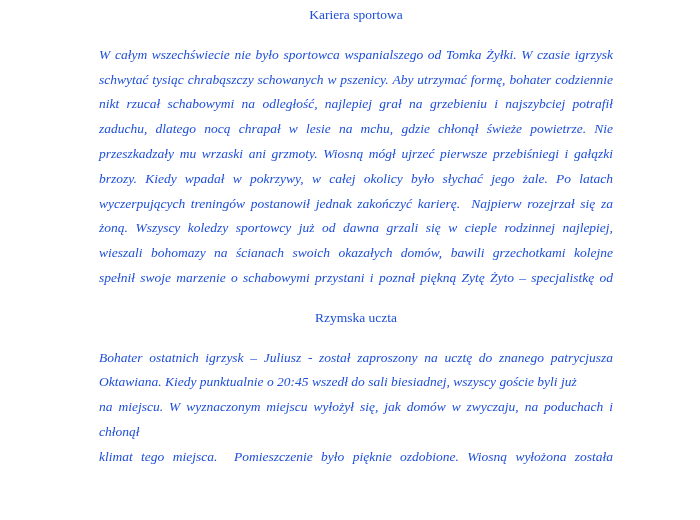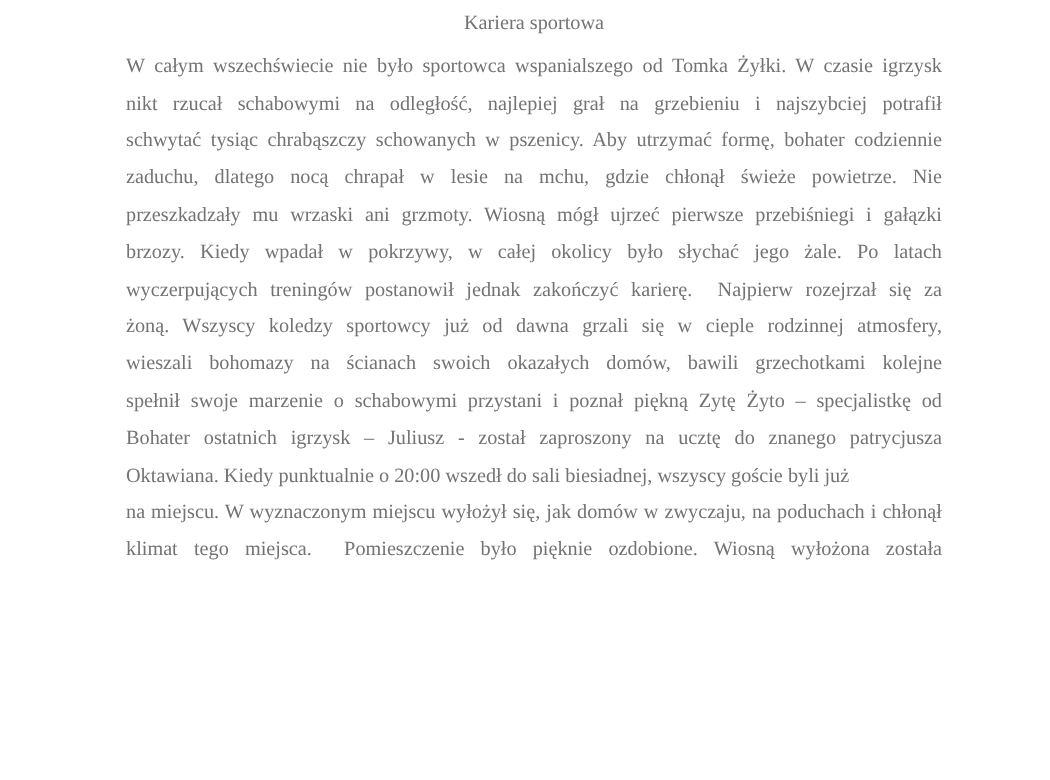"Kariera sportowa" .page { color: #737373 -> #1d4ed8 }
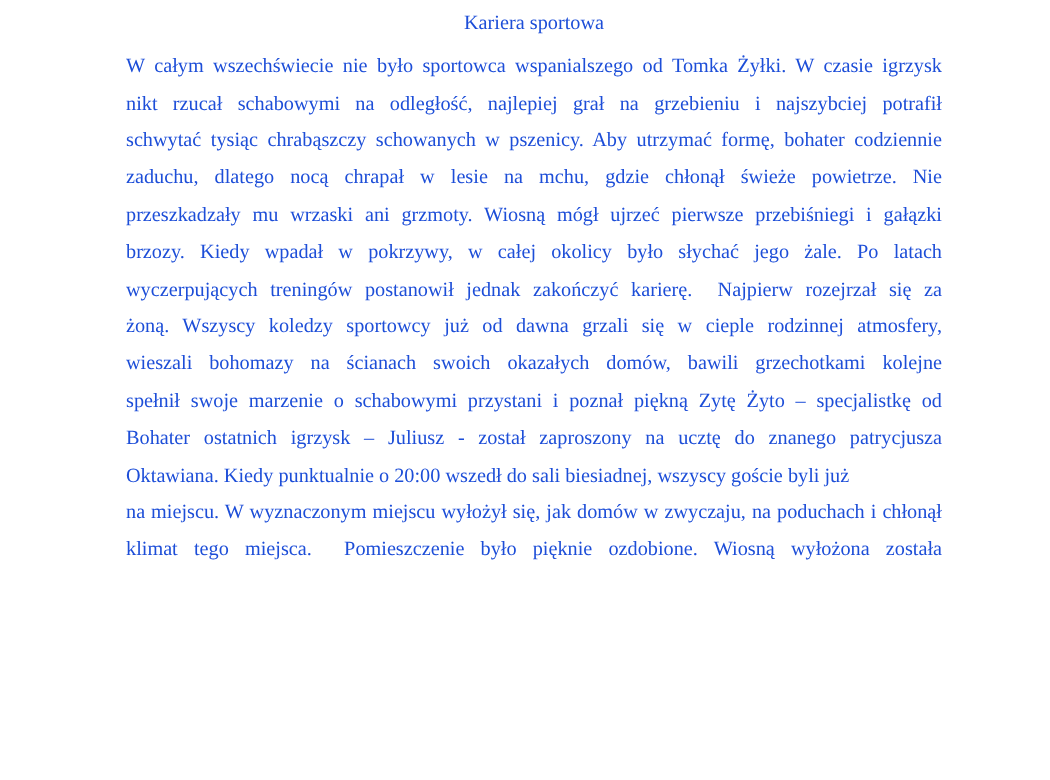"W całym wszechświecie nie było" .para { font-style: none -> italic; margin: 0 -> 15px }
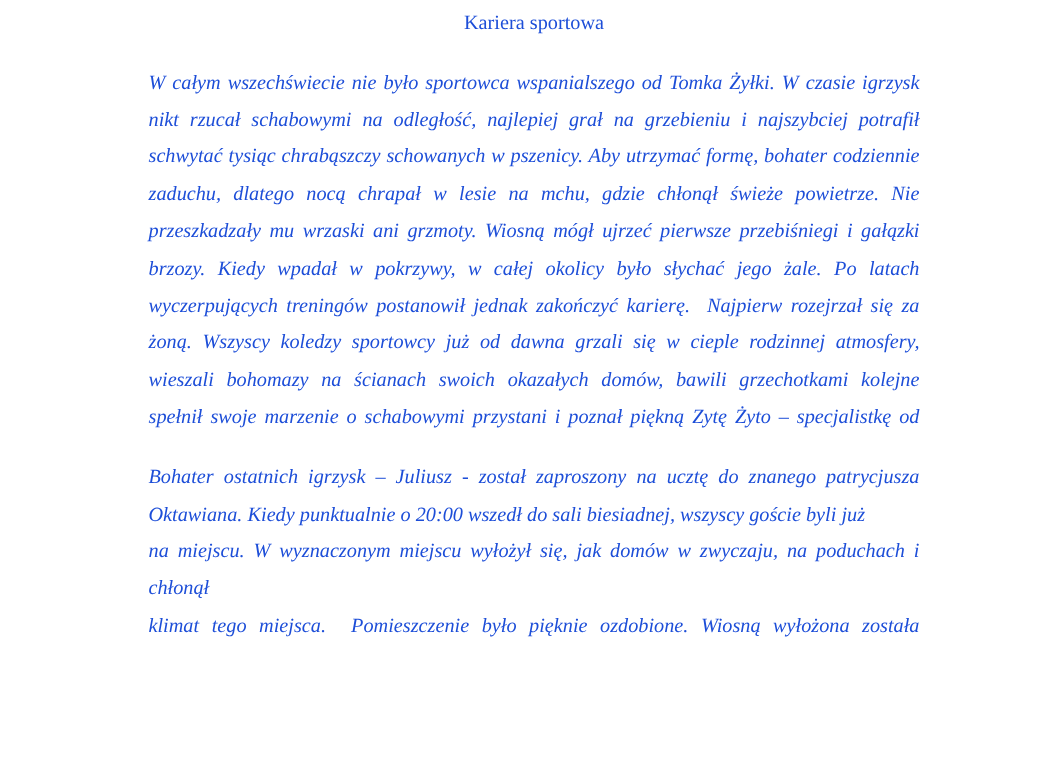"nikt rzucał schabowymi na odległość," div.line { order: before "schwytać tysiąc chrabąszczy schowanych w" -> after "schwytać tysiąc chrabąszczy schowanych w" }
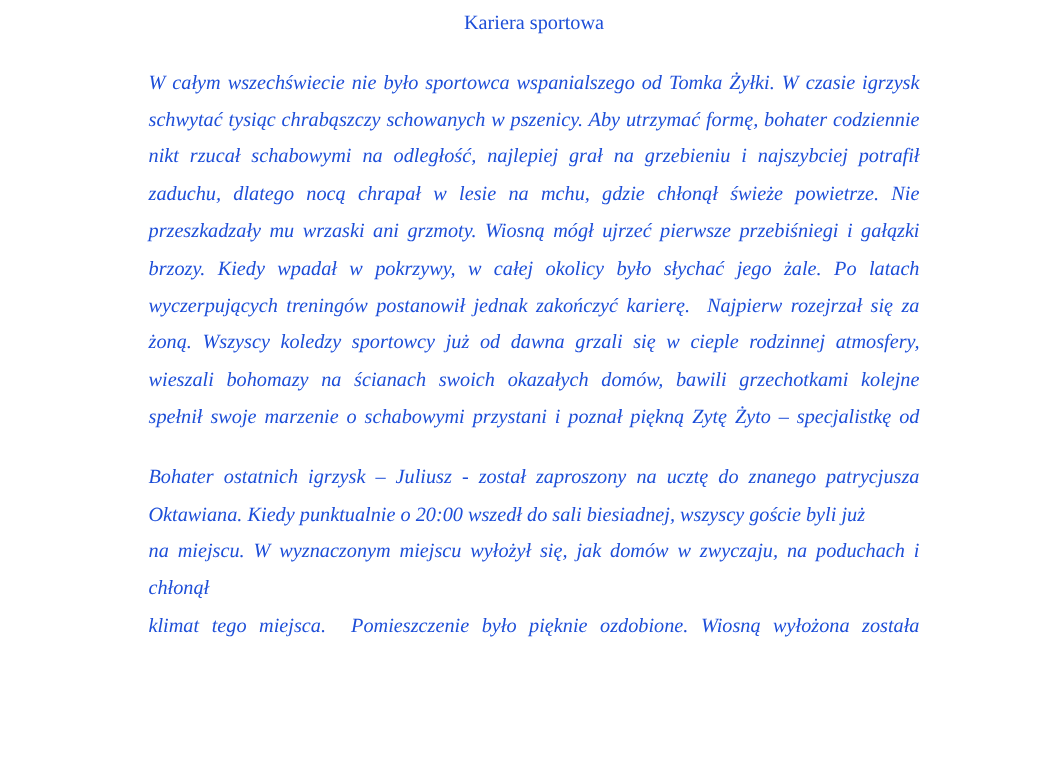"żoną. Wszyscy koledzy sportowcy już" div.line { text: atmosfery -> najlepiej }
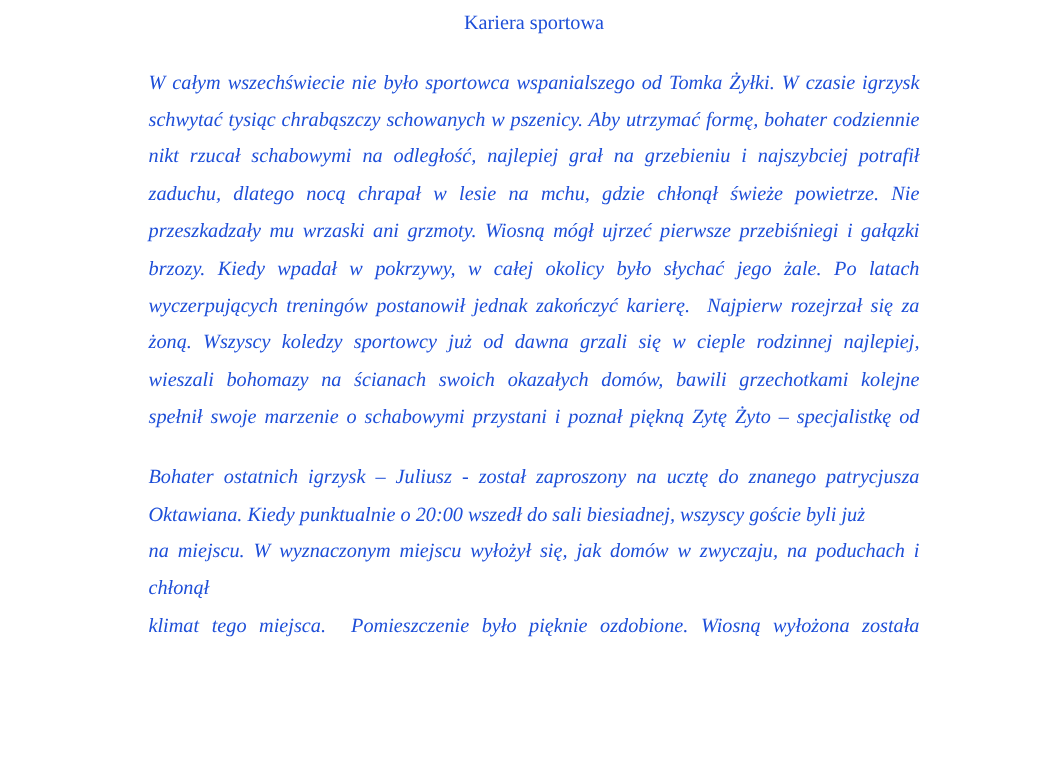"Rzymska uczta" h1.heading { html: none -> <h1>Rzymska uczta</h1> }
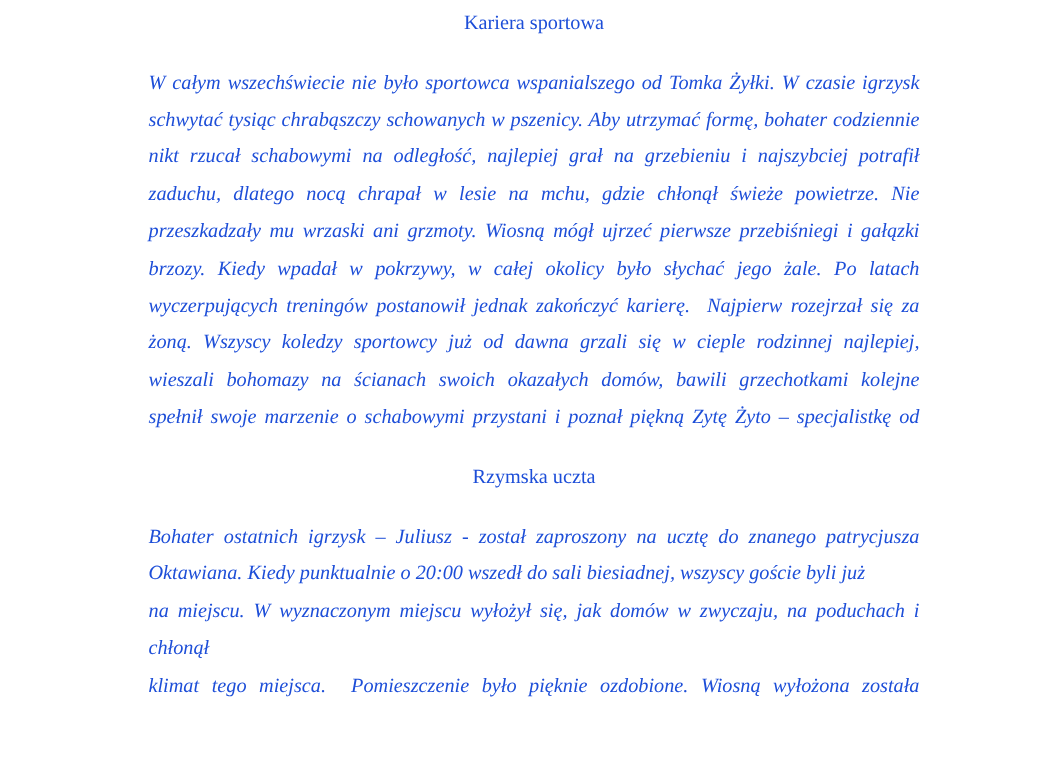"Oktawiana. Kiedy punktualnie o 20:00" div.line { text: 20:00 -> 20:45 }
